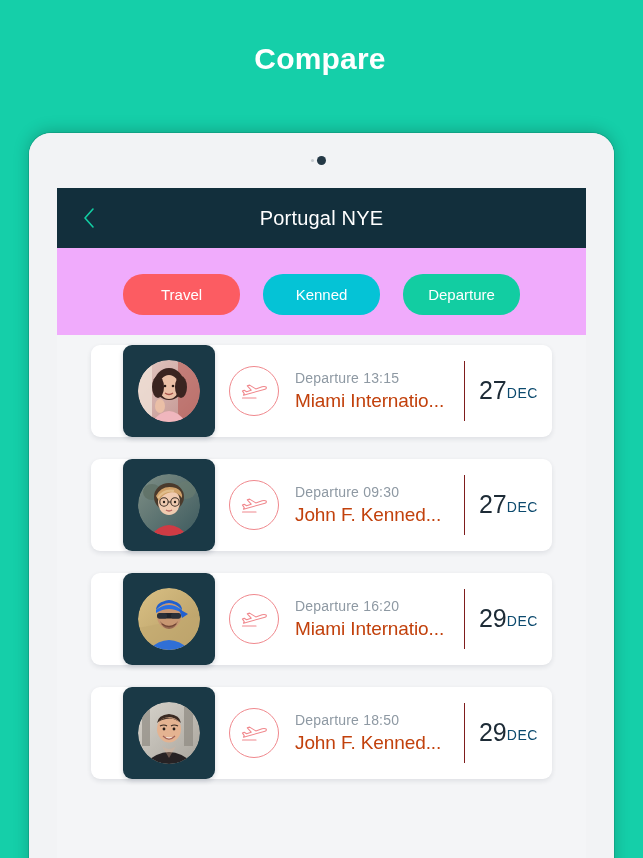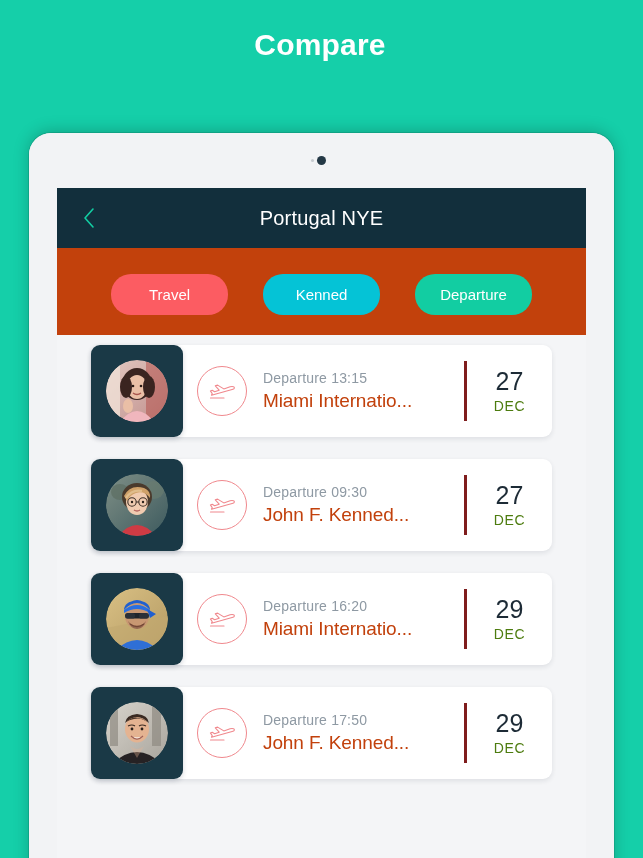"Compare" .promo { padding-top: 26px -> 40px }
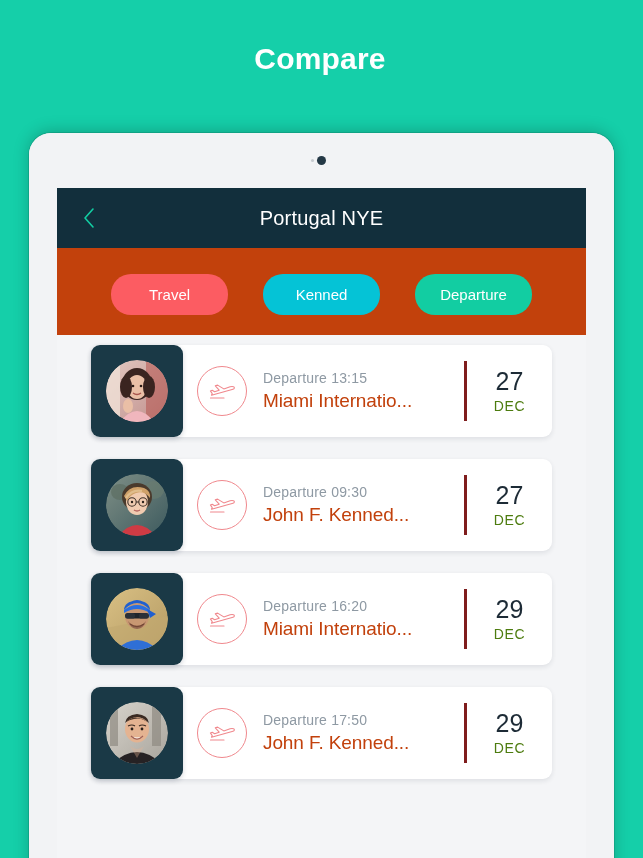"Travel" .tabs { background: #c2410c -> #f0abfc; gap: 35px -> 23px }
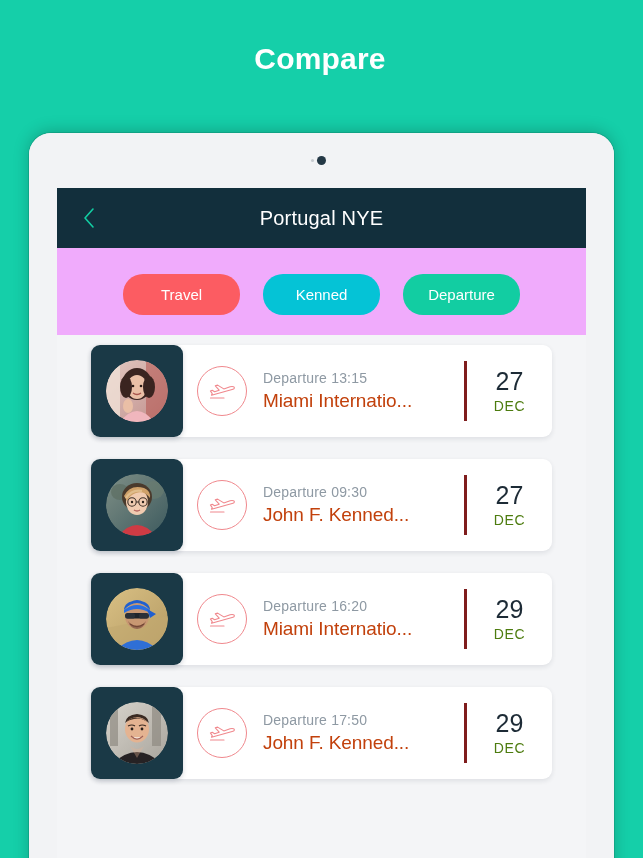"Departure 13:15" .card { padding-left: none -> 32px }
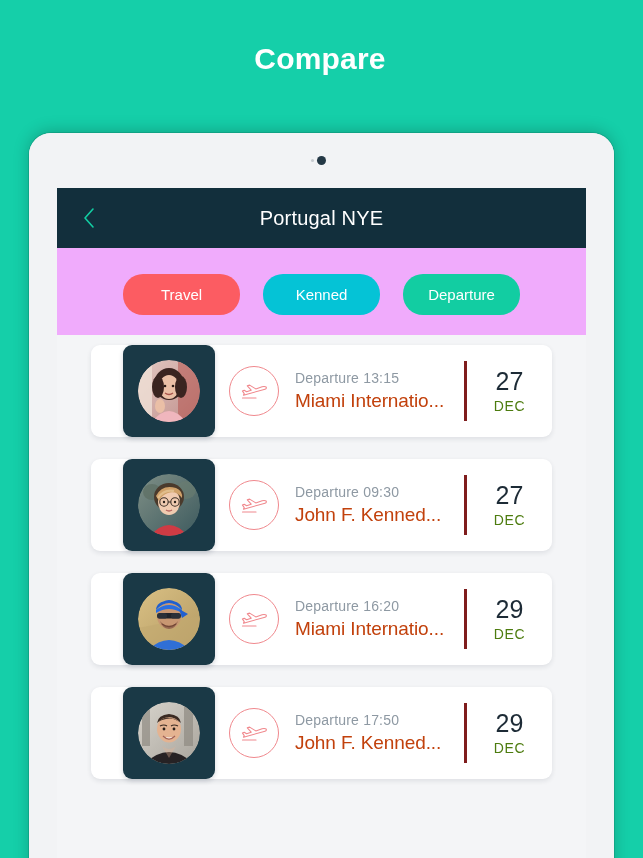"27" .card-date { border-left: 3px solid #7f1d1d -> 1px solid #7f1d1d; flex-direction: column -> row }
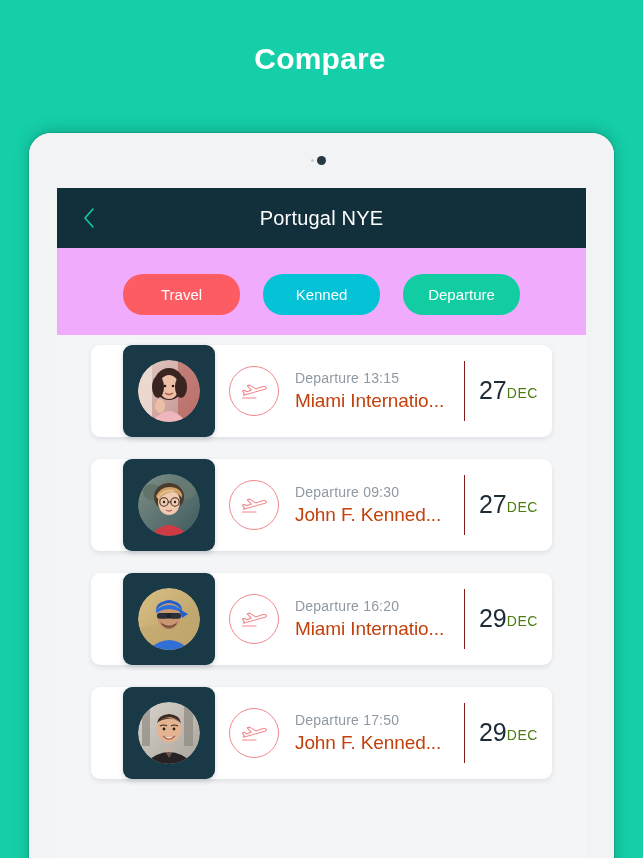"DEC" .date-mon { color: #4d7c0f -> #0c4a6e }
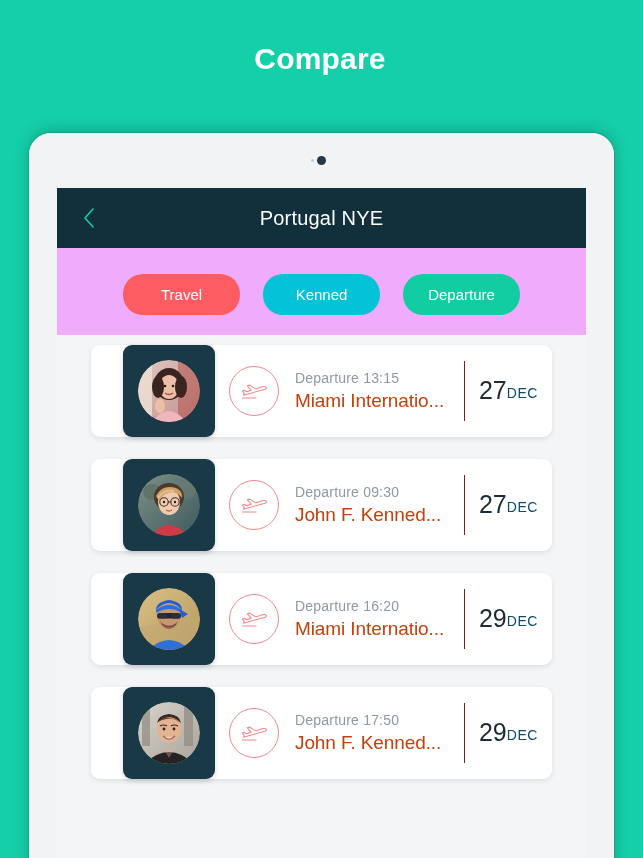"Departure 17:50" div.departure { text: 17:50 -> 18:50 }
